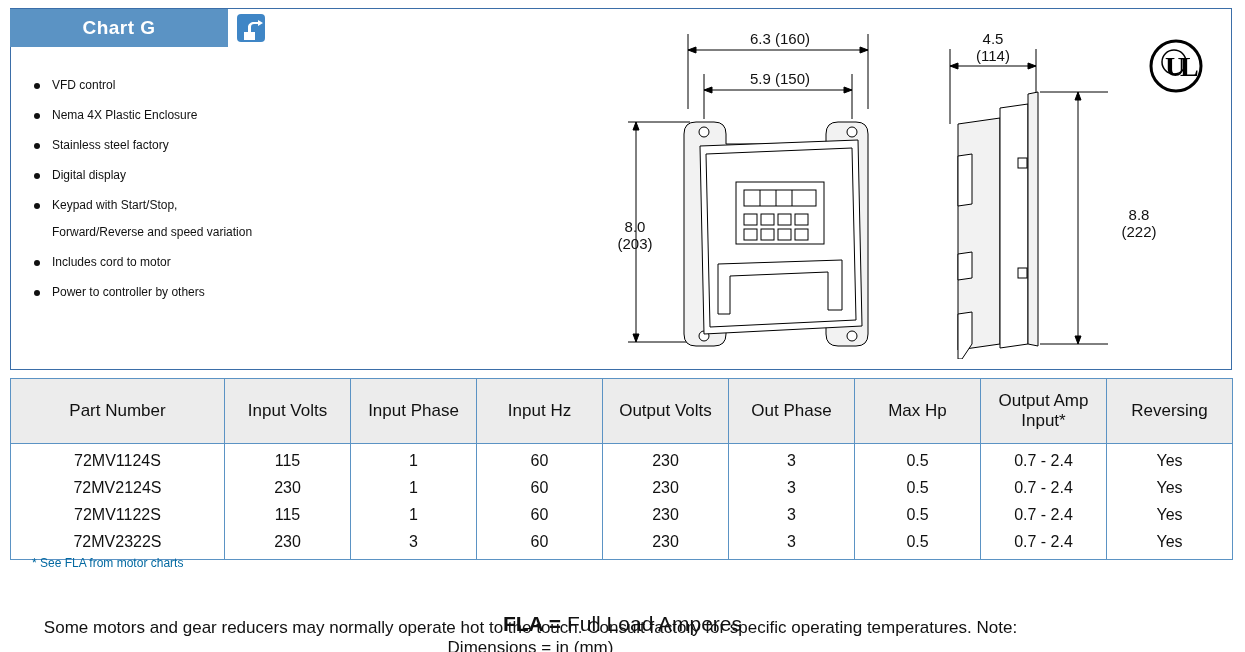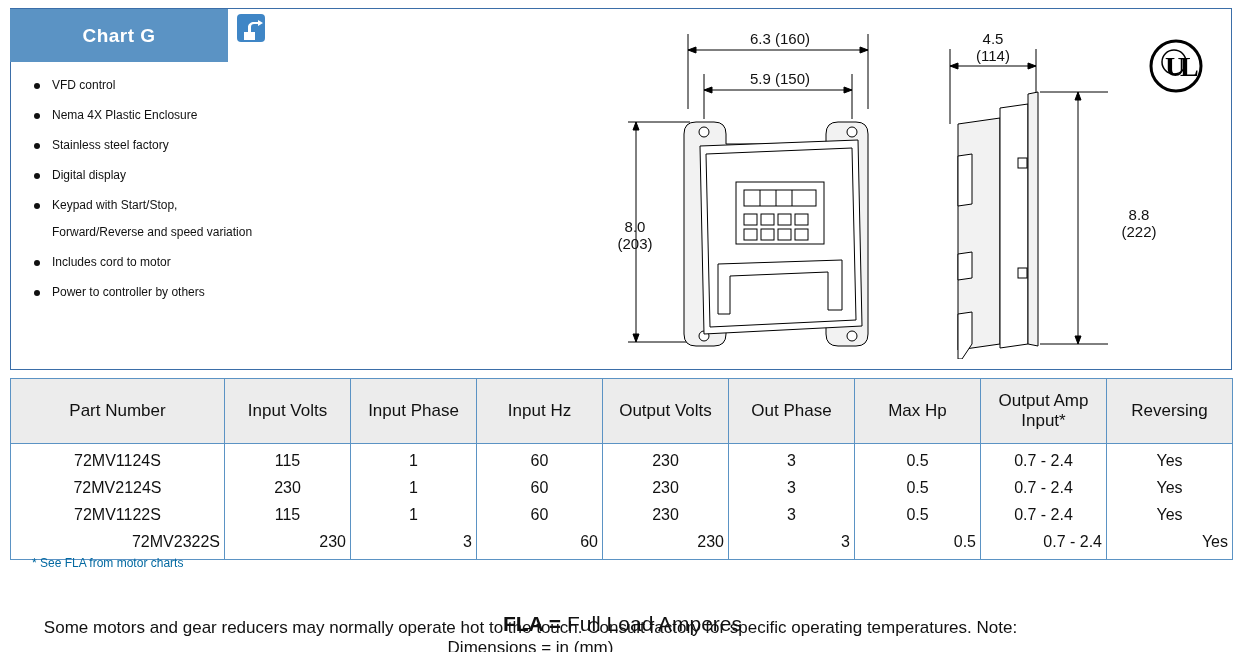"Chart G" .chart-tab { height: 53px -> 38px }
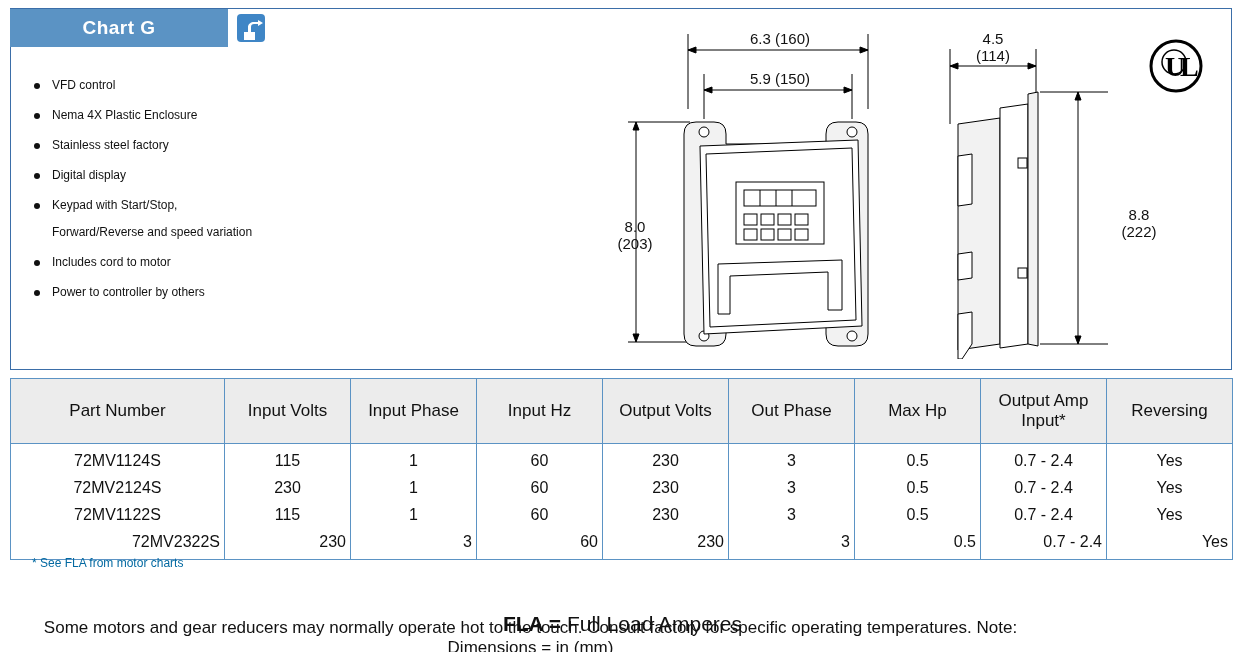"72MV2322S" table.spec tr.last td { text-align: right -> none }
